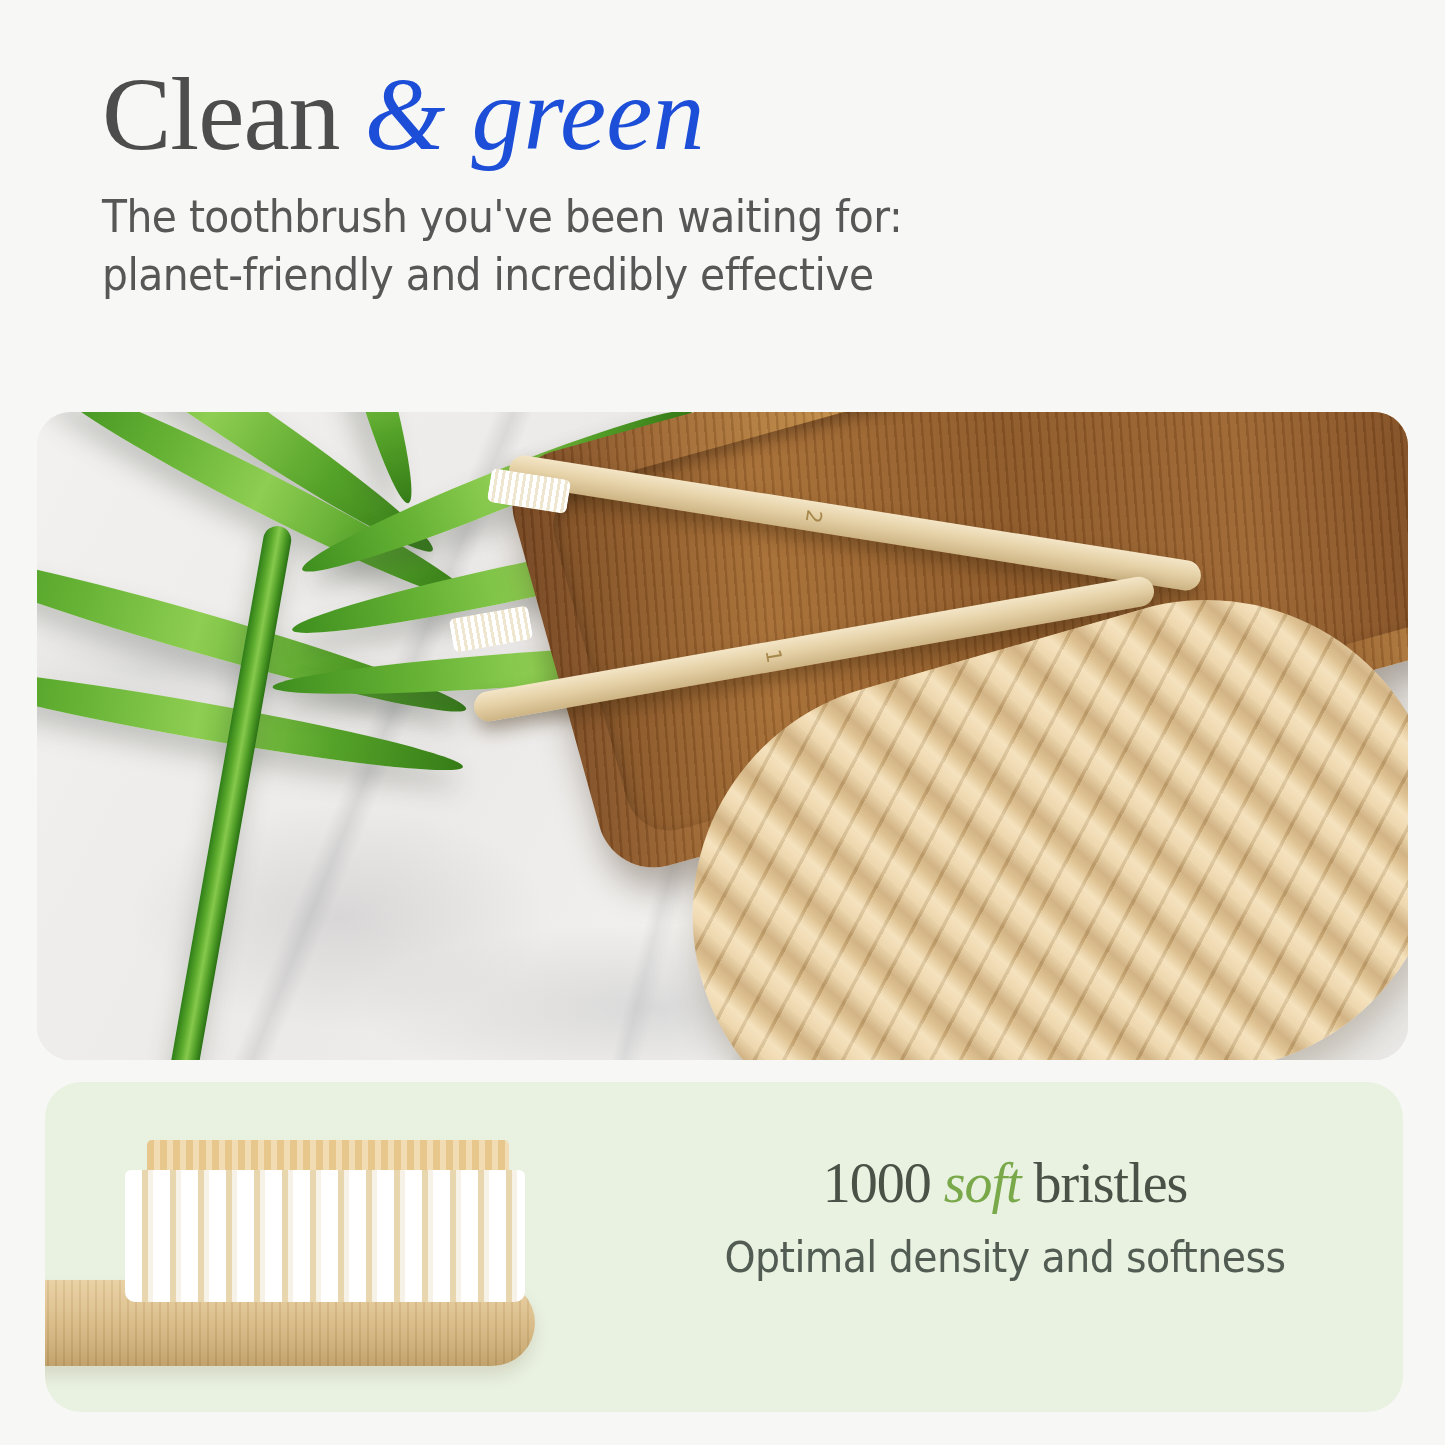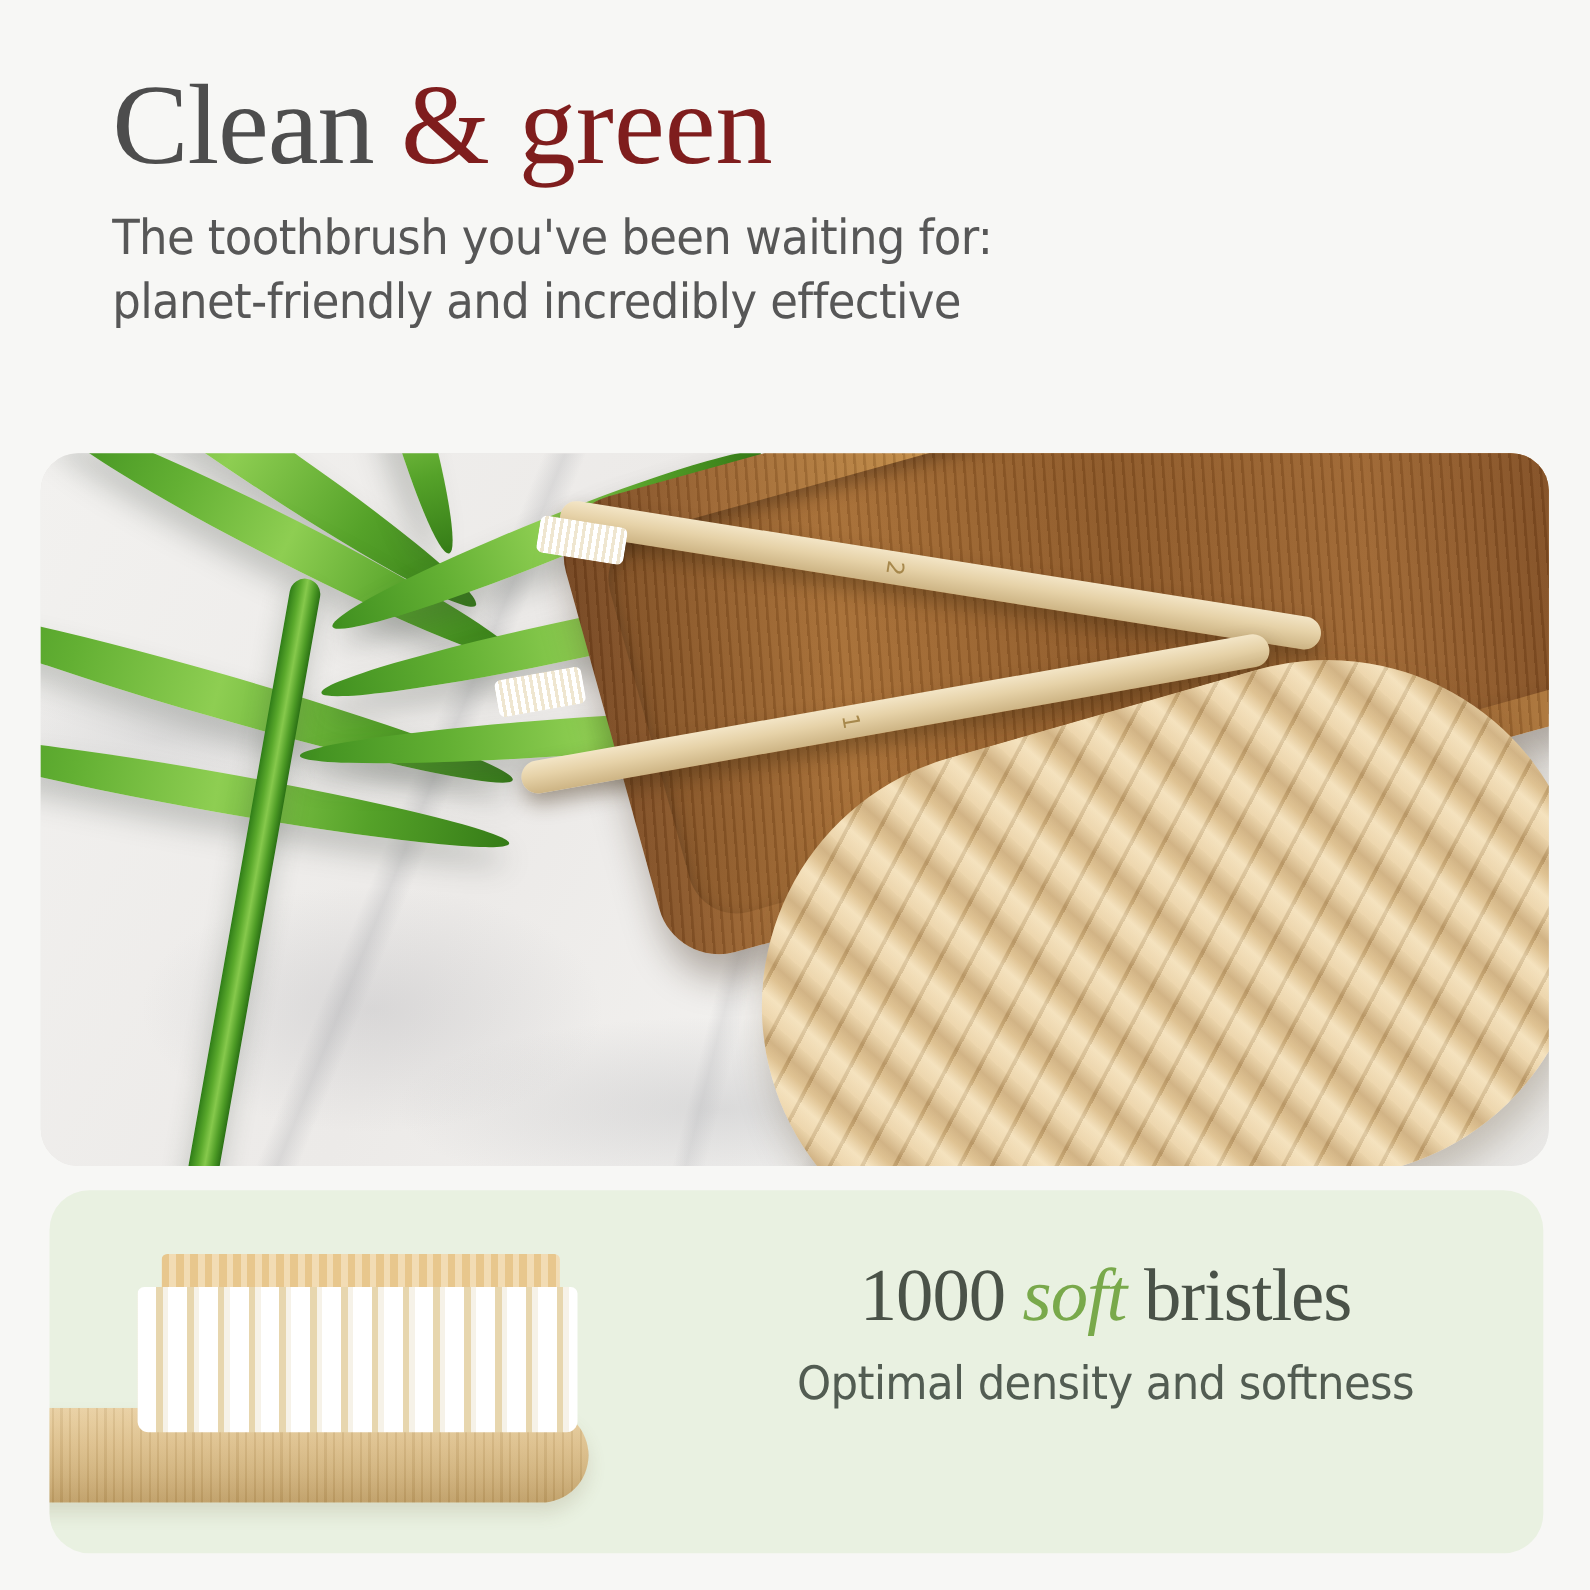"& green" .headline .accent { color: #7f1d1d -> #1d4ed8; font-style: none -> italic }
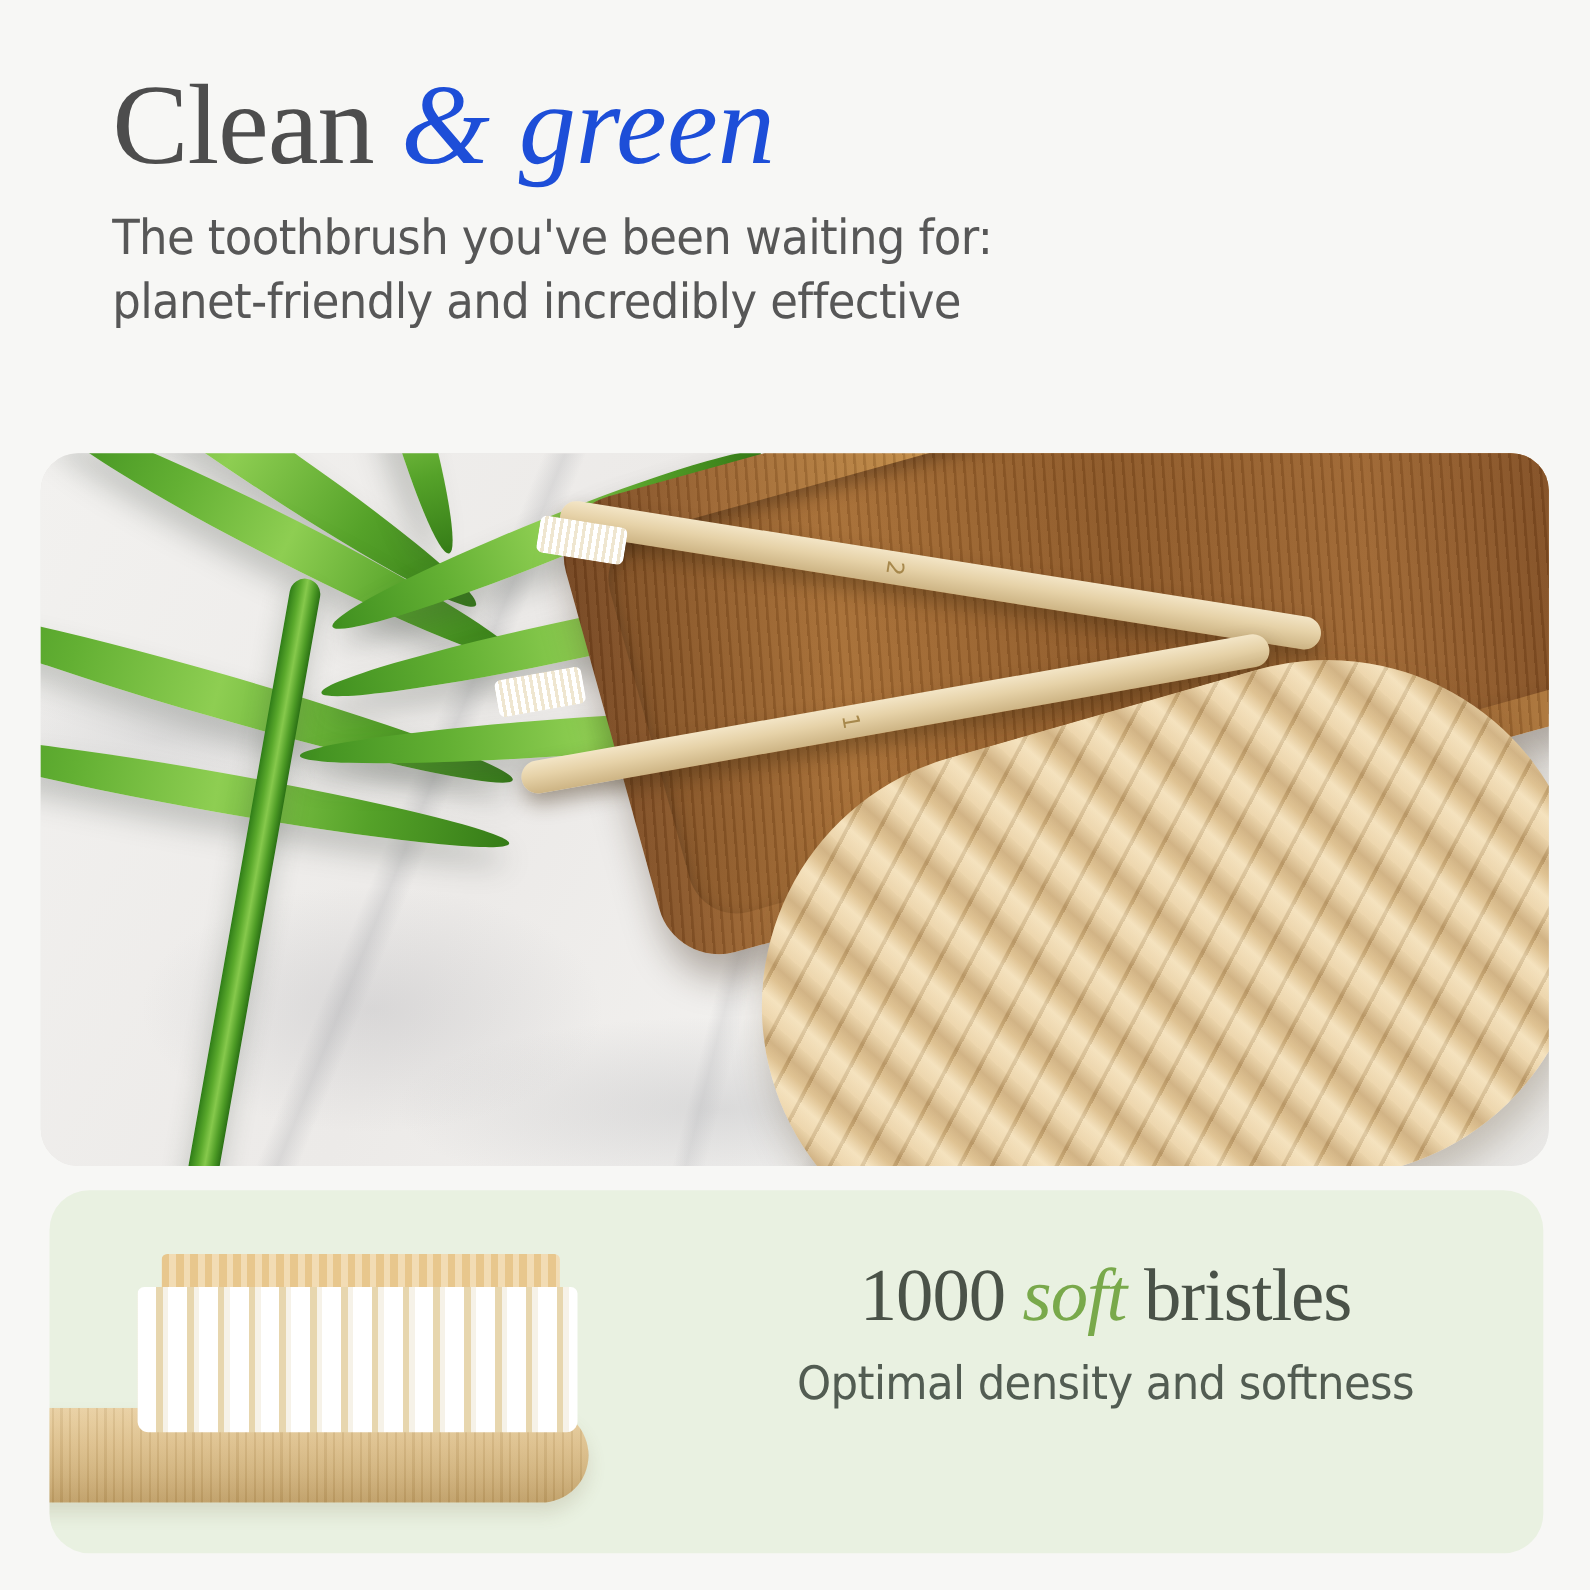"1000 soft bristles" .feature-title { font-size: 68px -> 56px; margin: 4px -> 16px }
